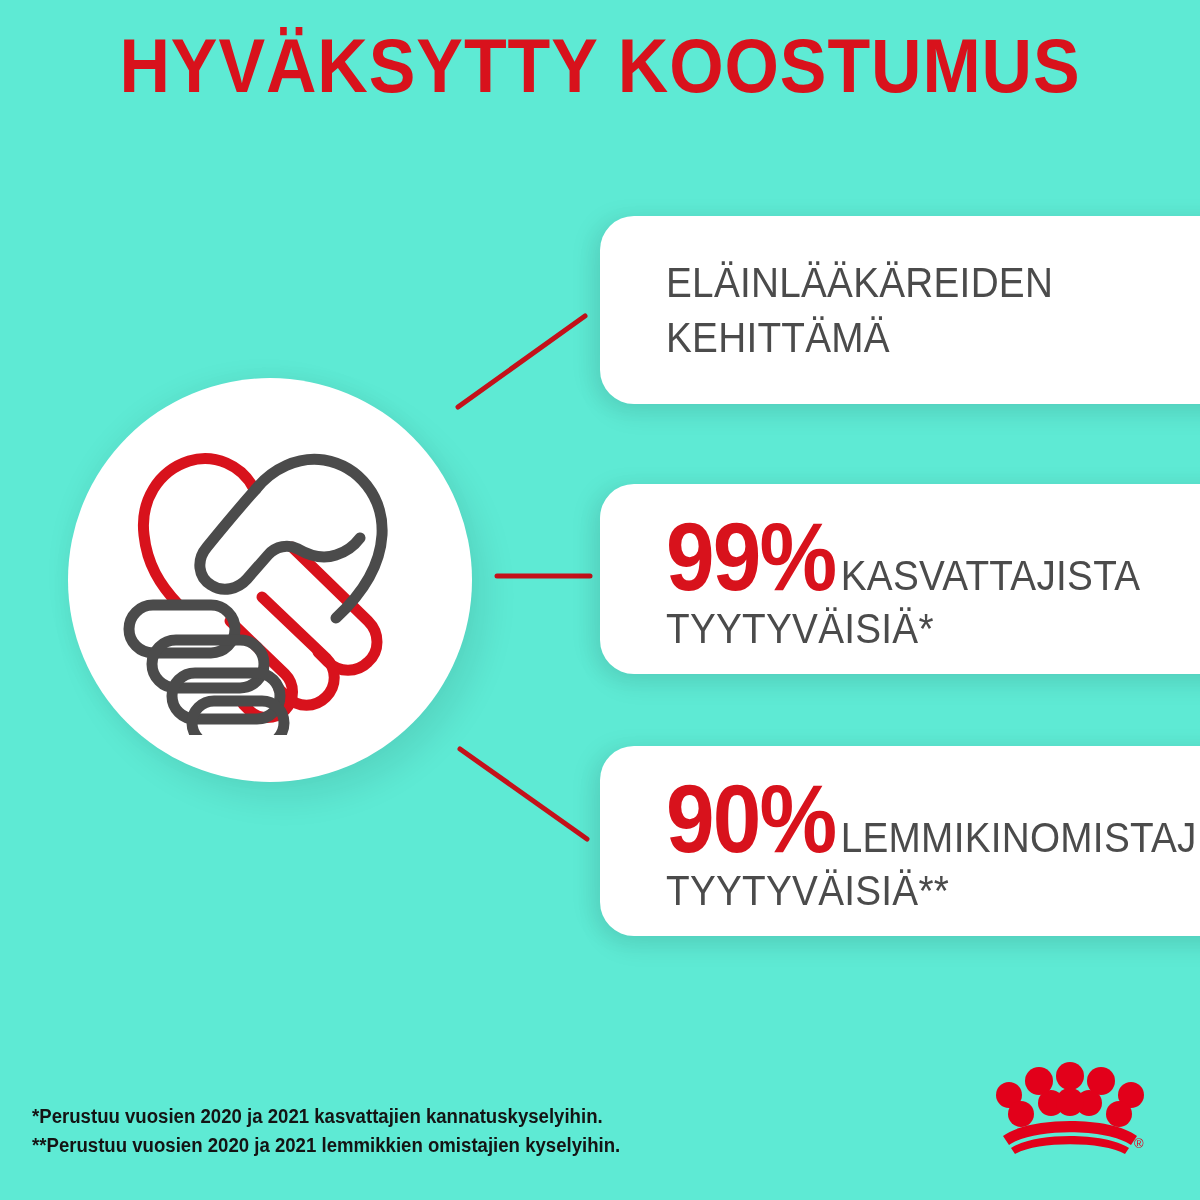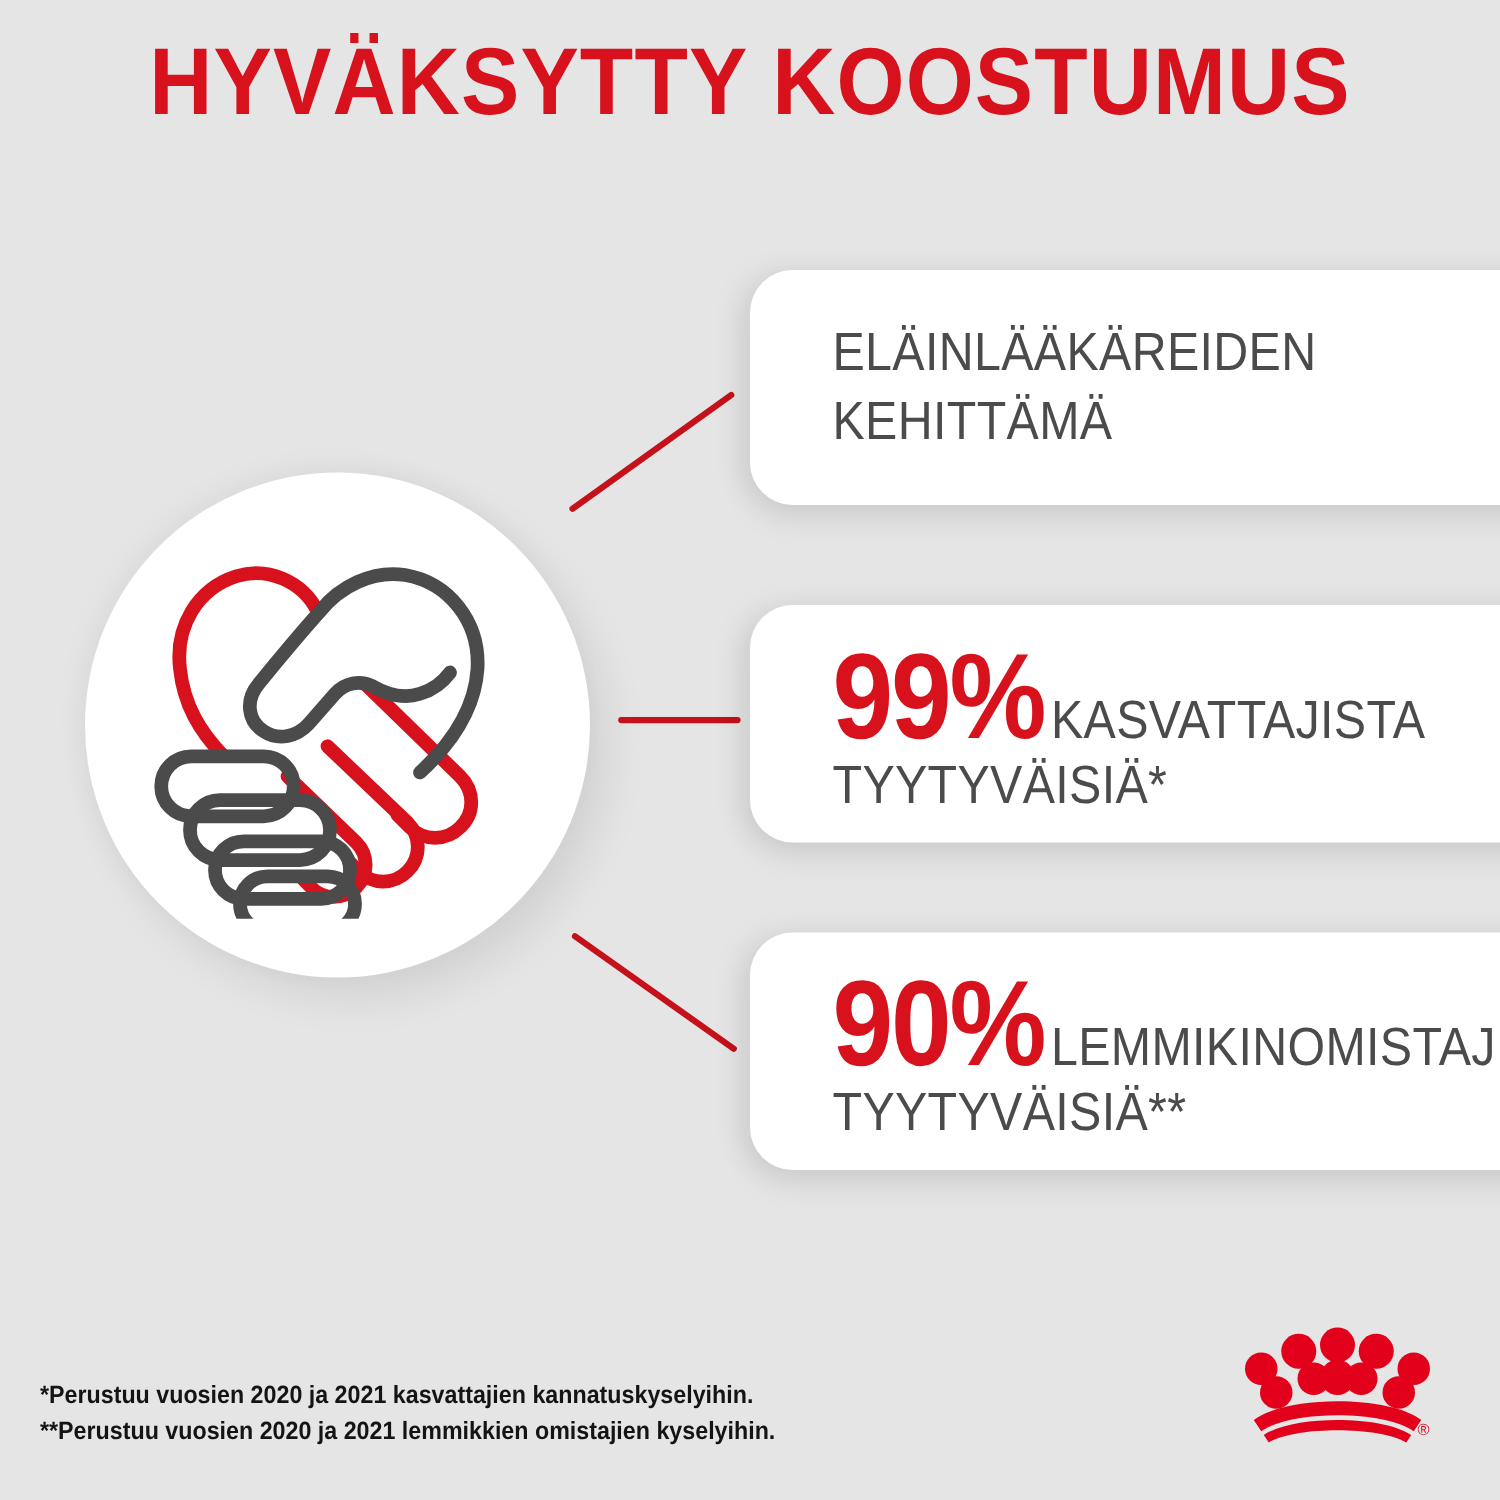"HYVÄKSYTTY KOOSTUMUS" #stage { background: #e5e5e5 -> #5eead4 }
